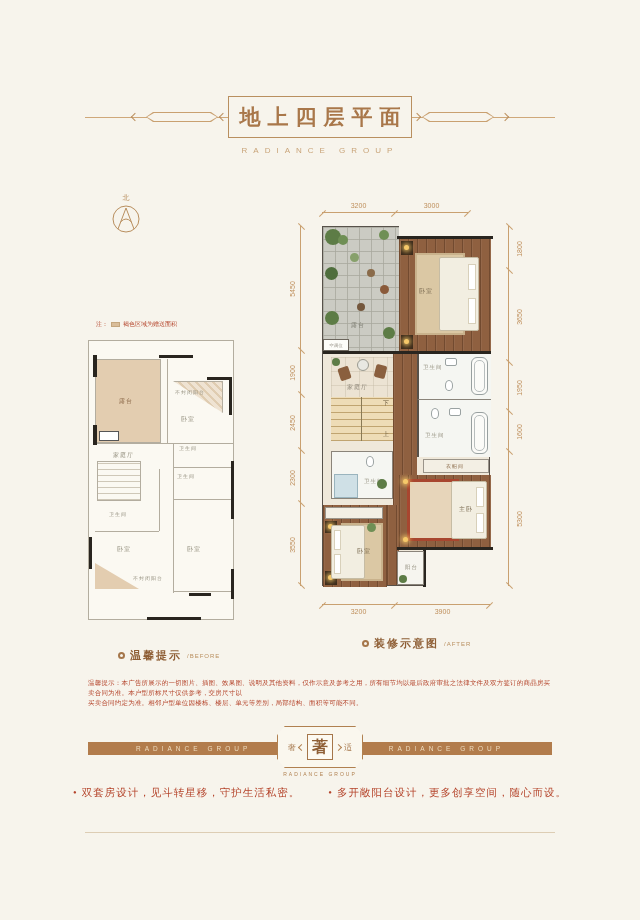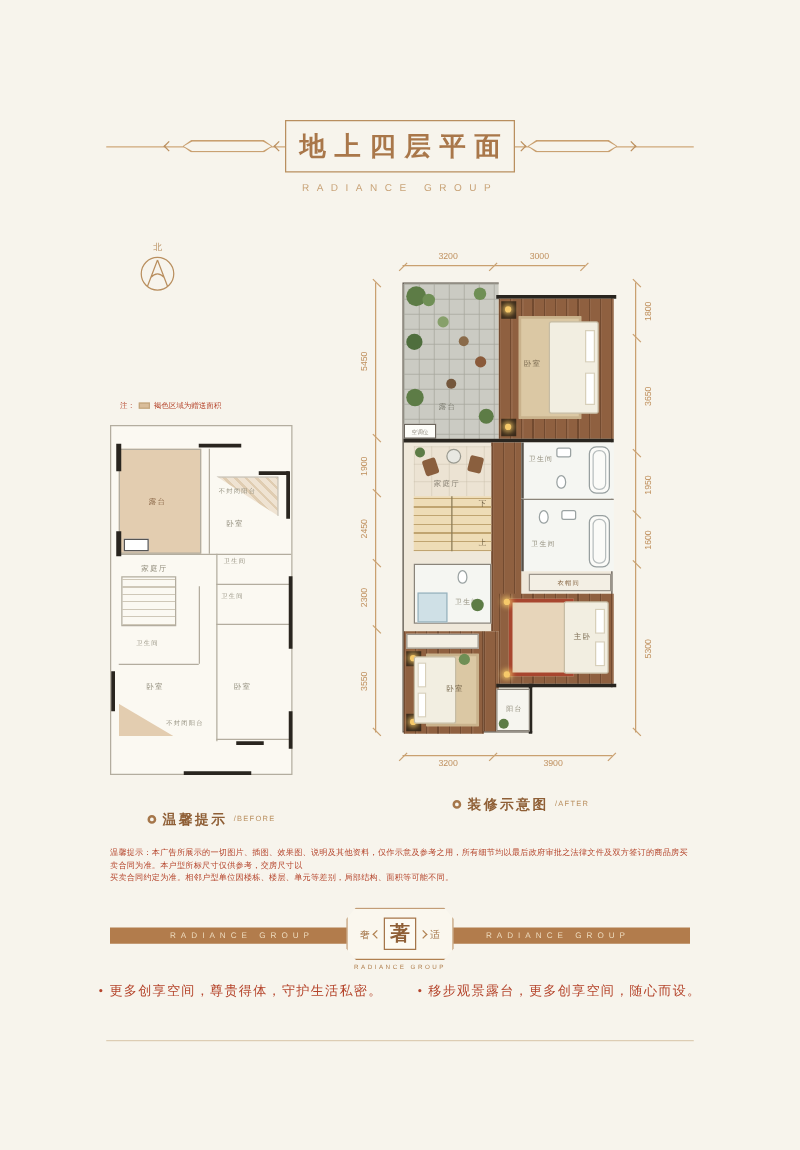"更多创享空间，尊贵得体，守护生活私密。" span { text: 更多创享空间，尊贵得体 -> 双套房设计，见斗转星移 }
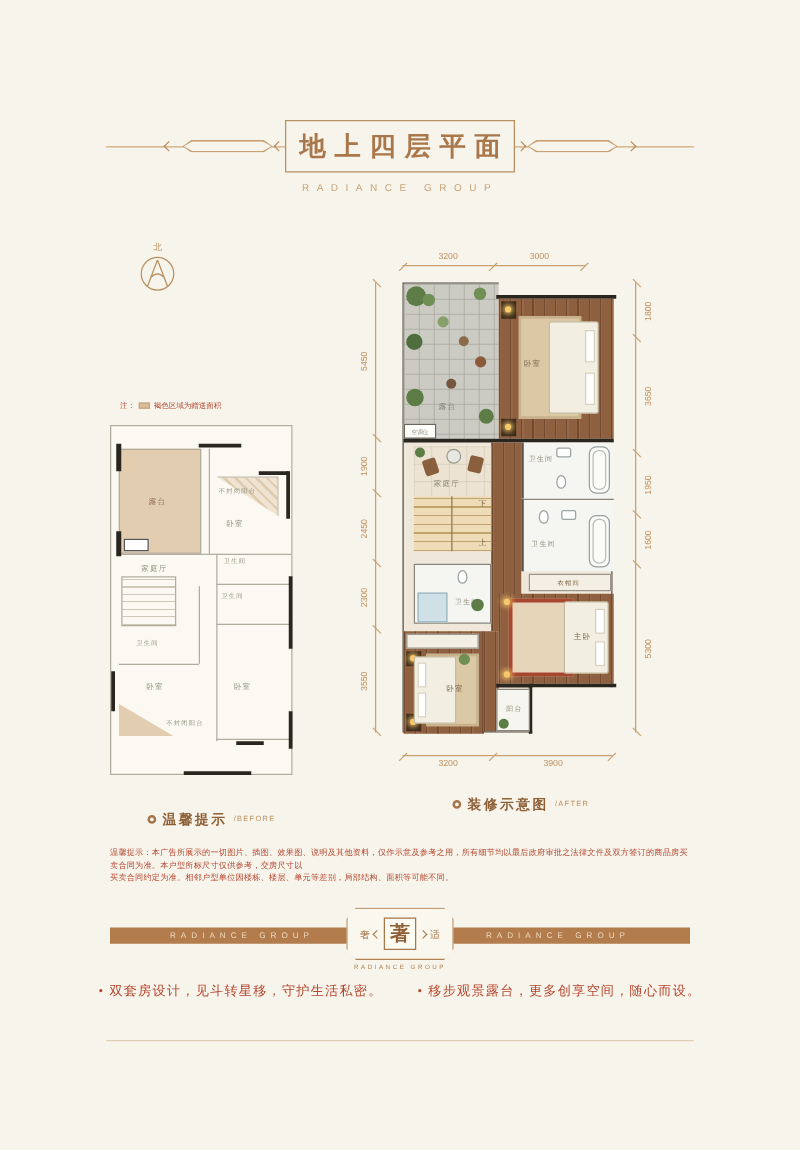"移步观景露台，更多创享空间，随心而设。" span { text: 移步观景露台 -> 多开敞阳台设计 }
